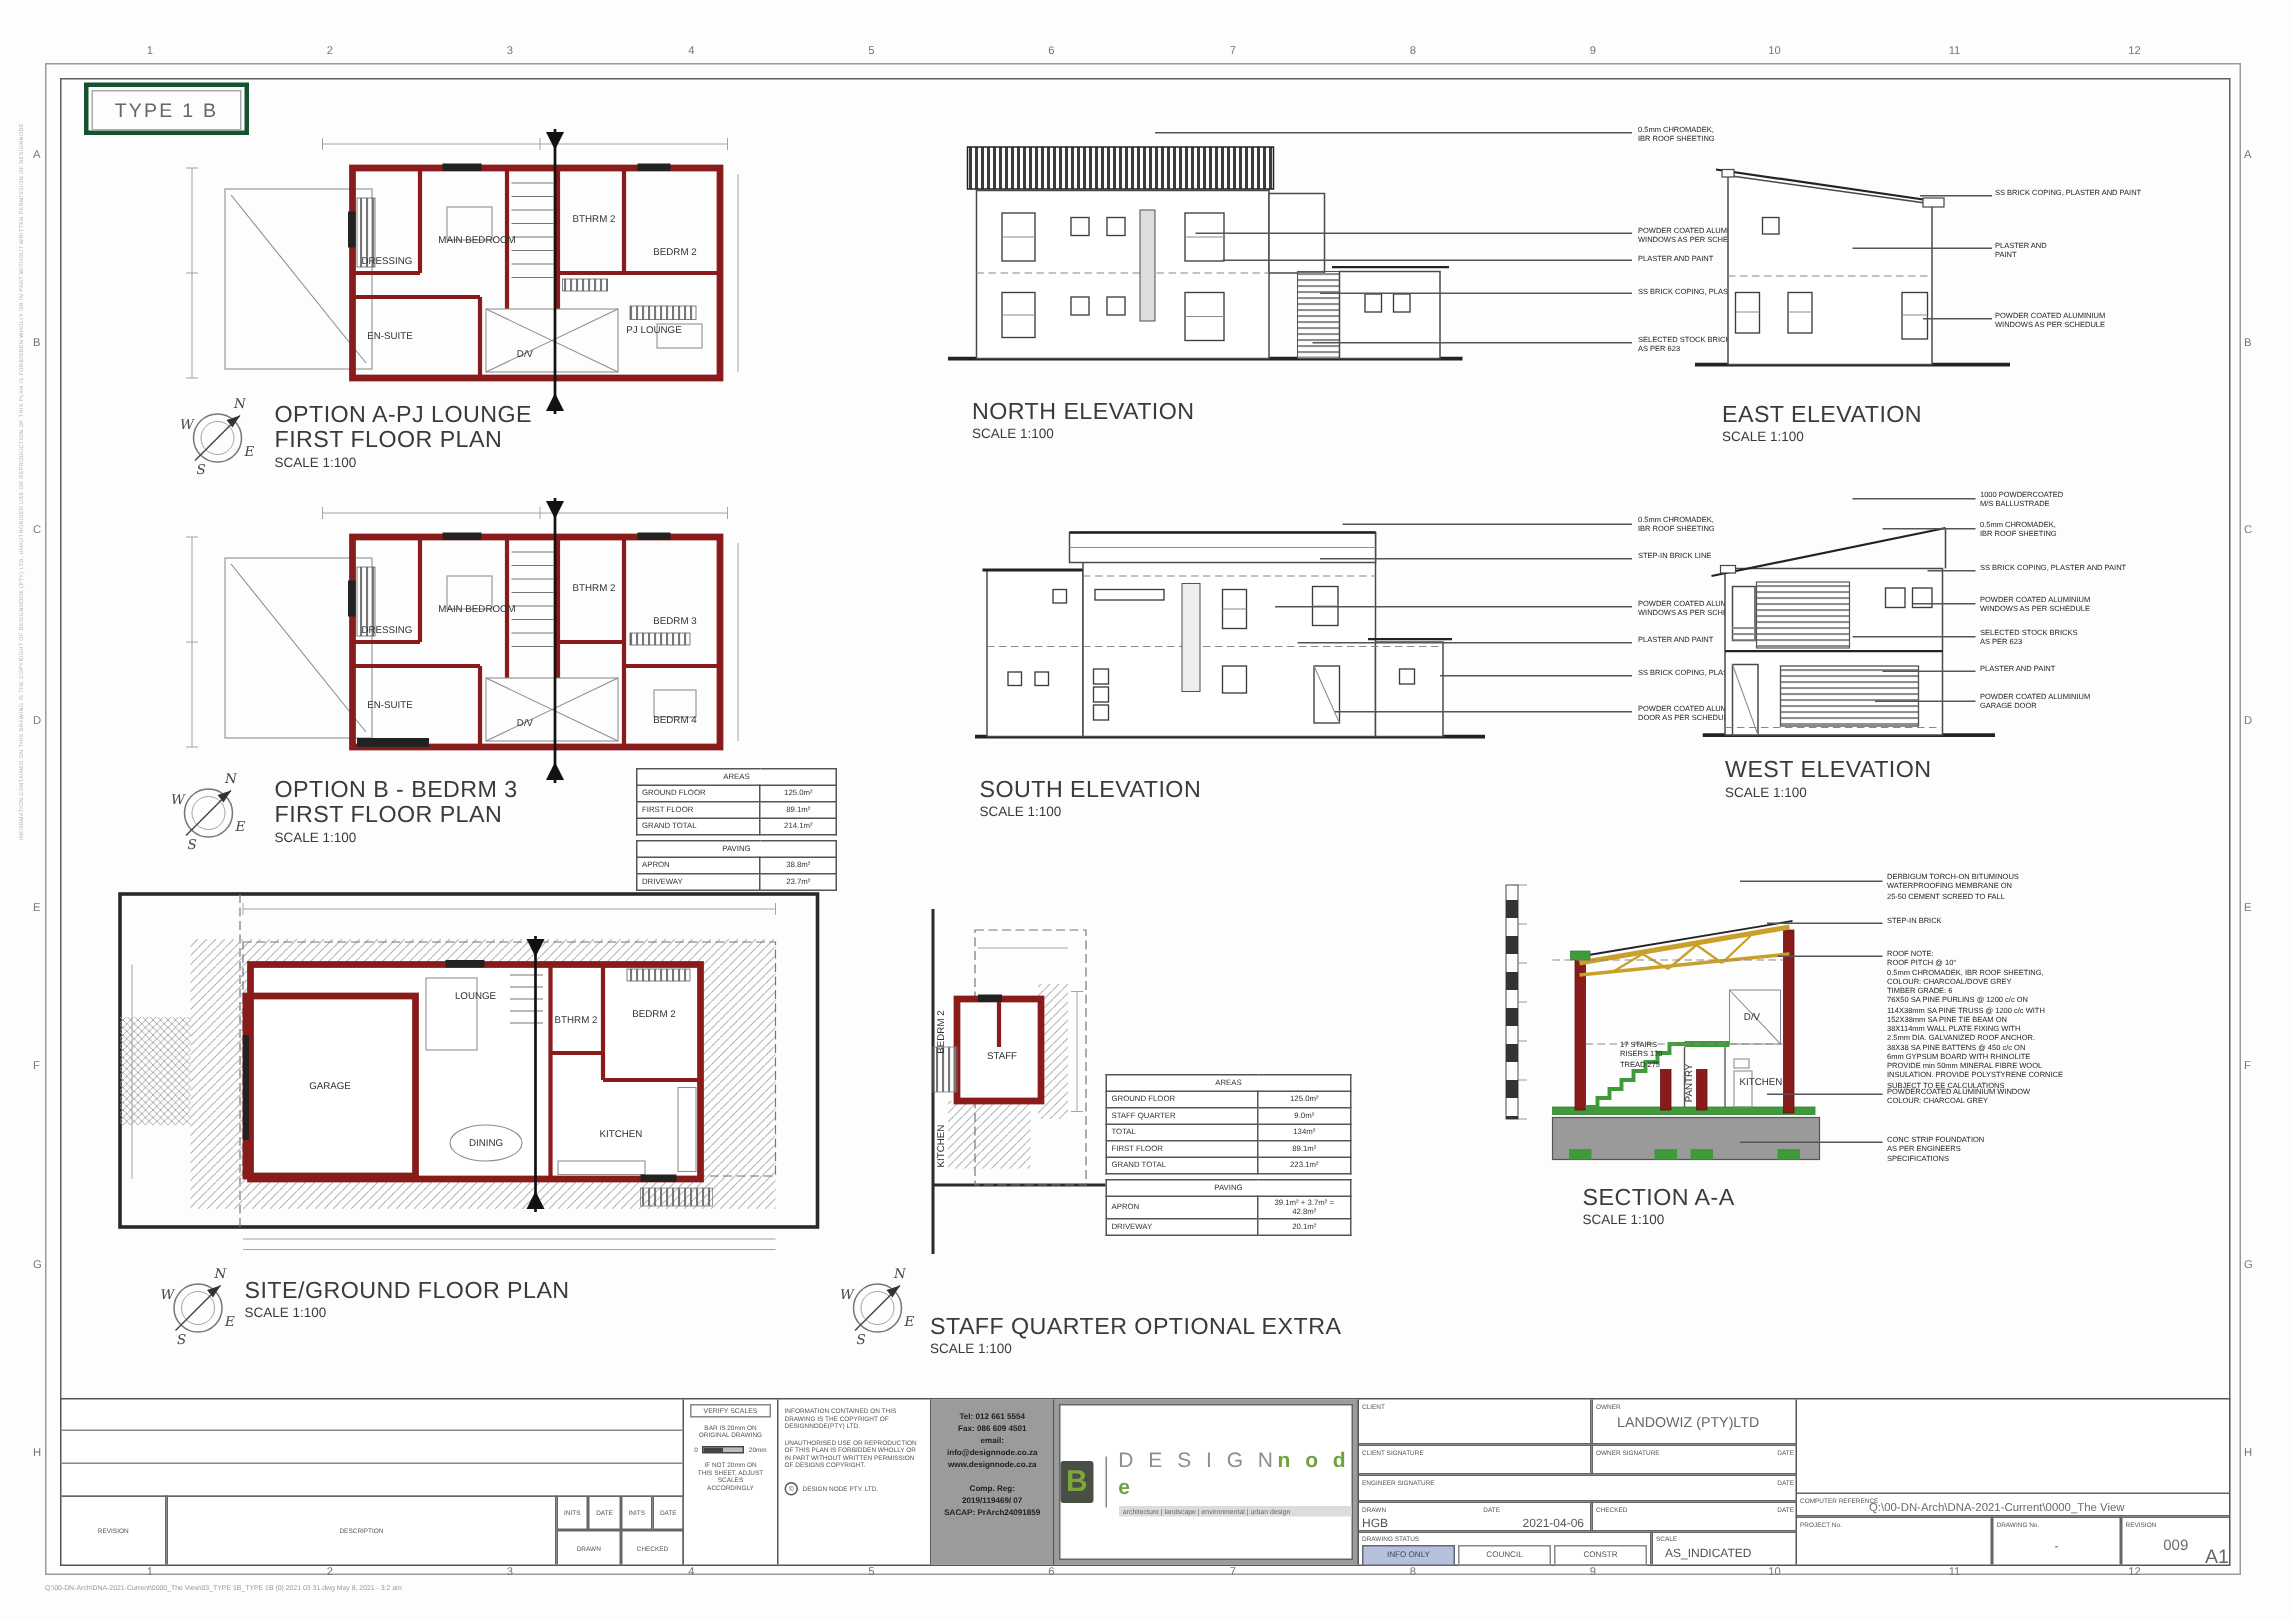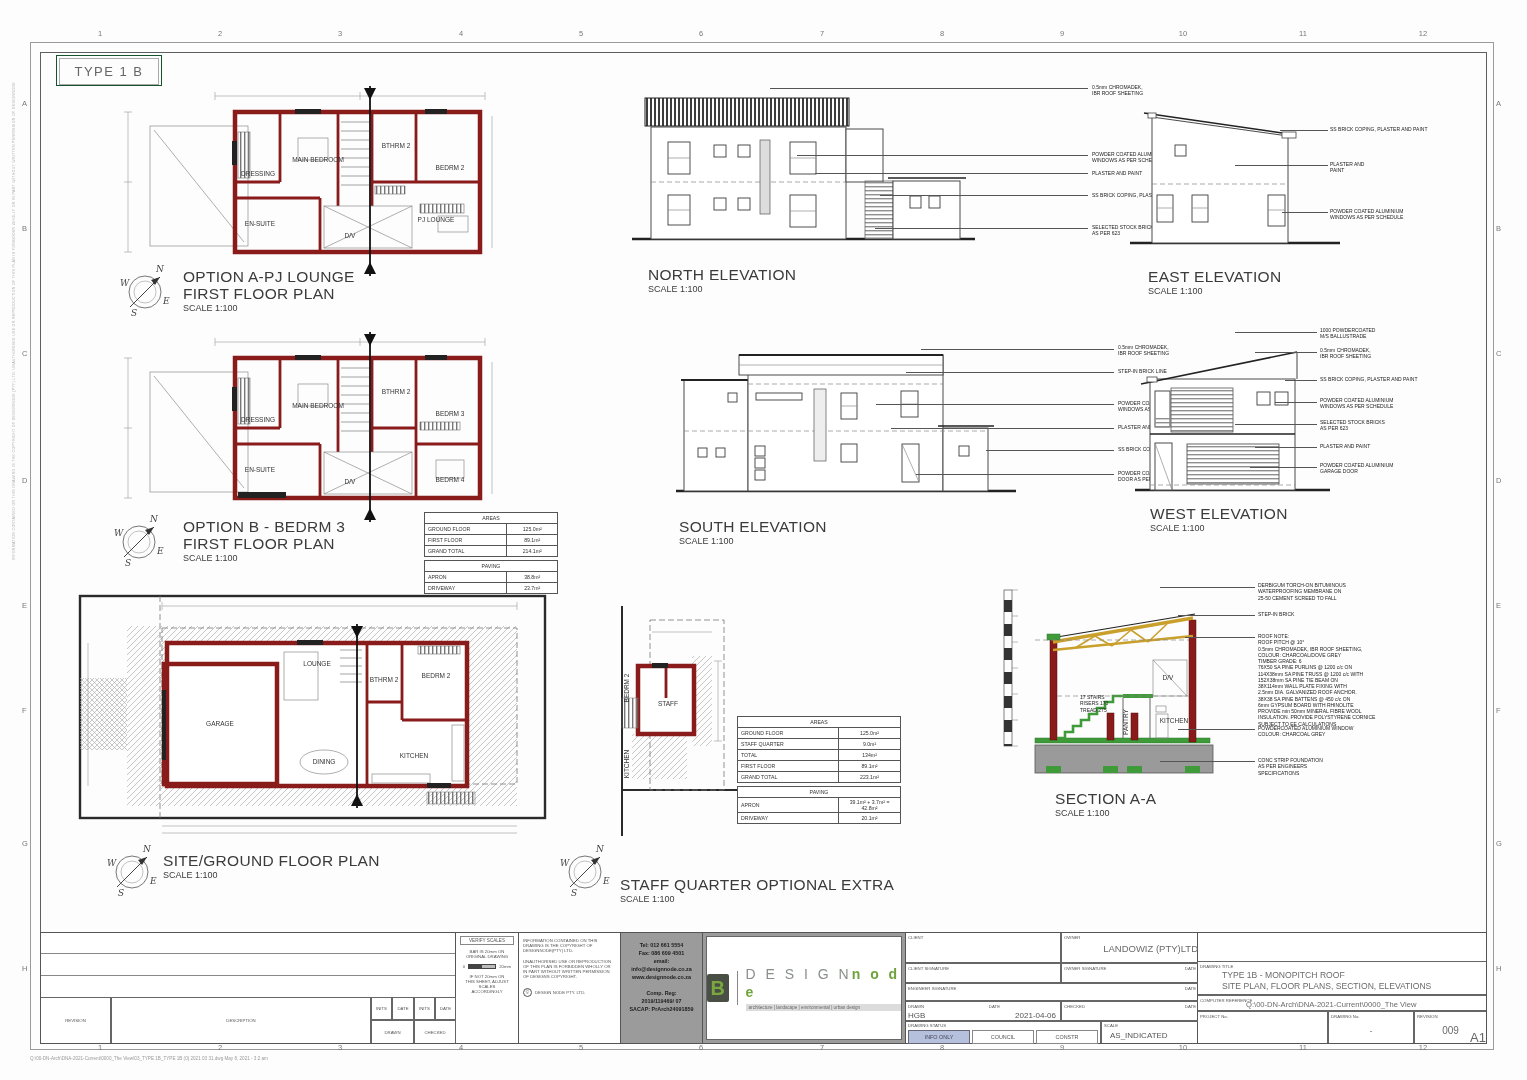"TYPE 1 B" div.abs { border: 1px solid #14532d -> 3px solid #14532d }
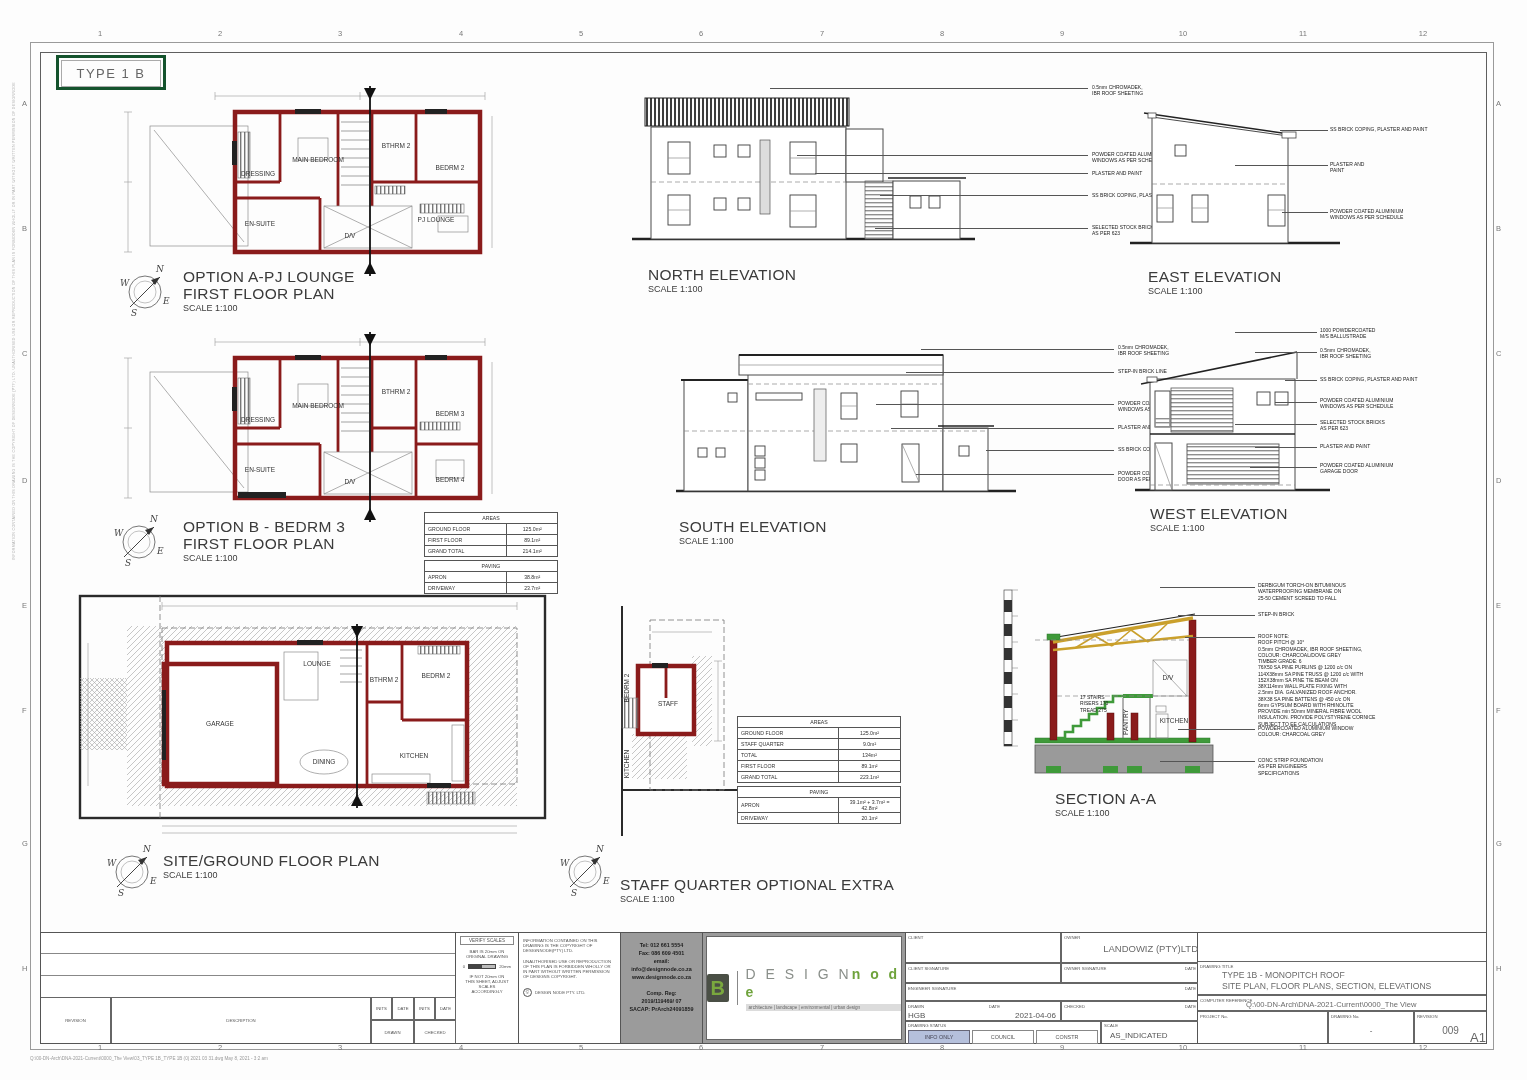"SOUTH ELEVATION" div.abs { left: 676px -> 650px }
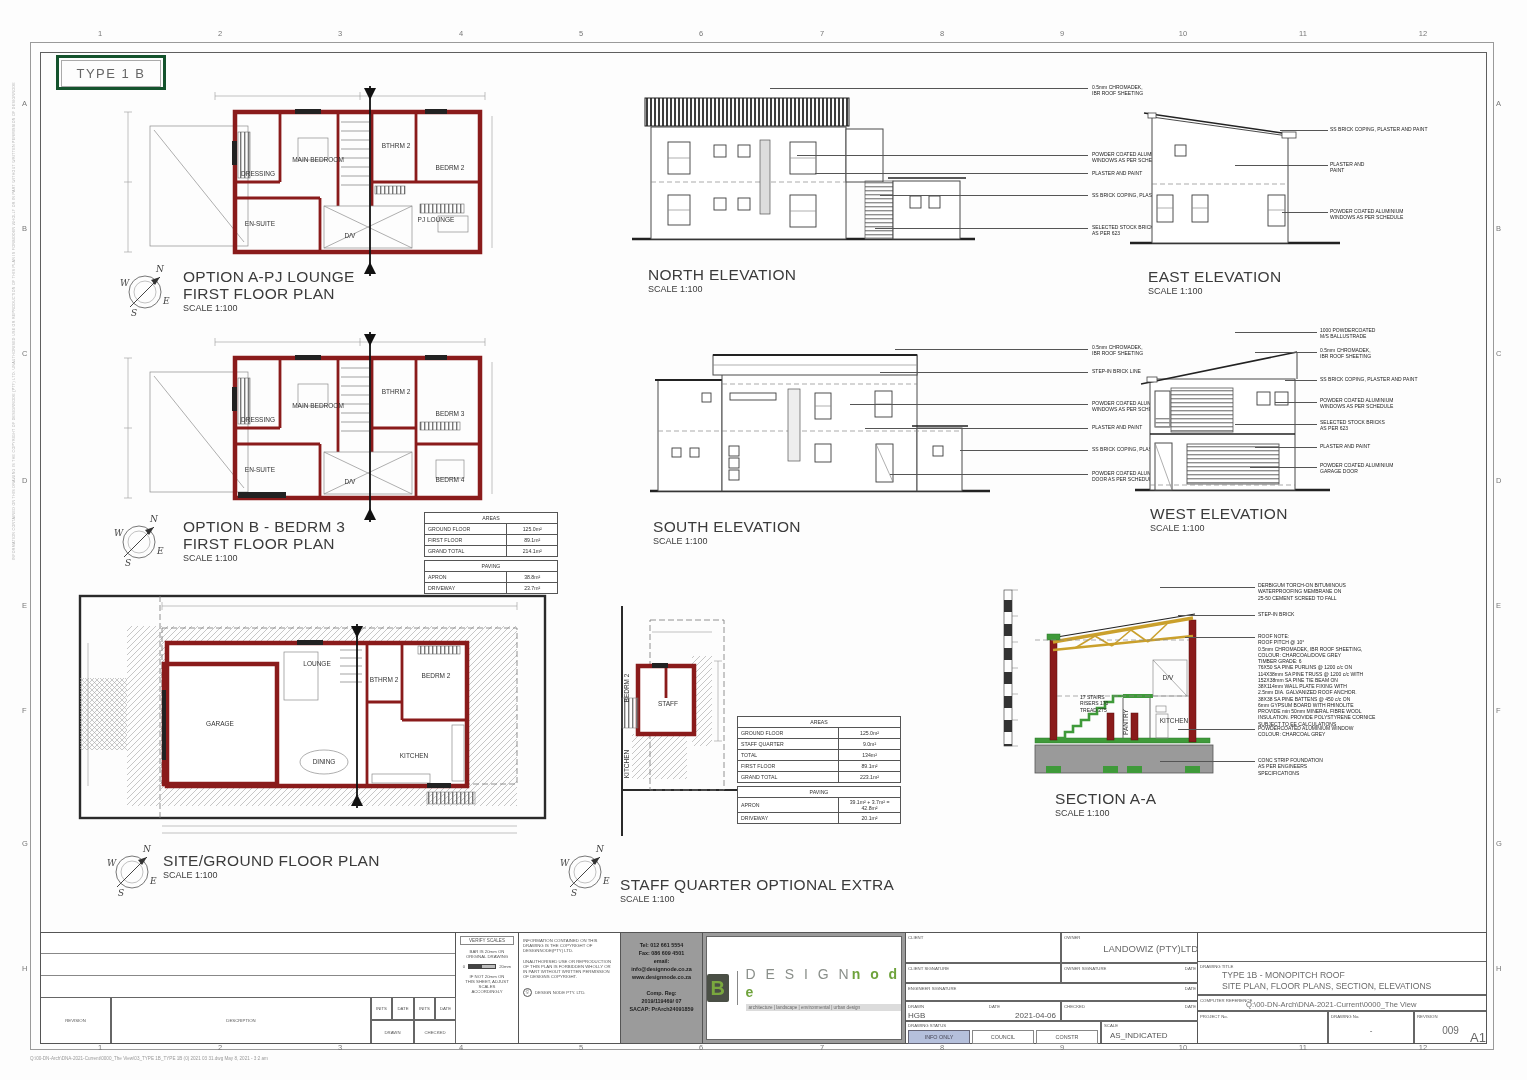"LANDOWIZ (PTY)LTD" span { left: 0 -> 16px; text-align: right -> left }
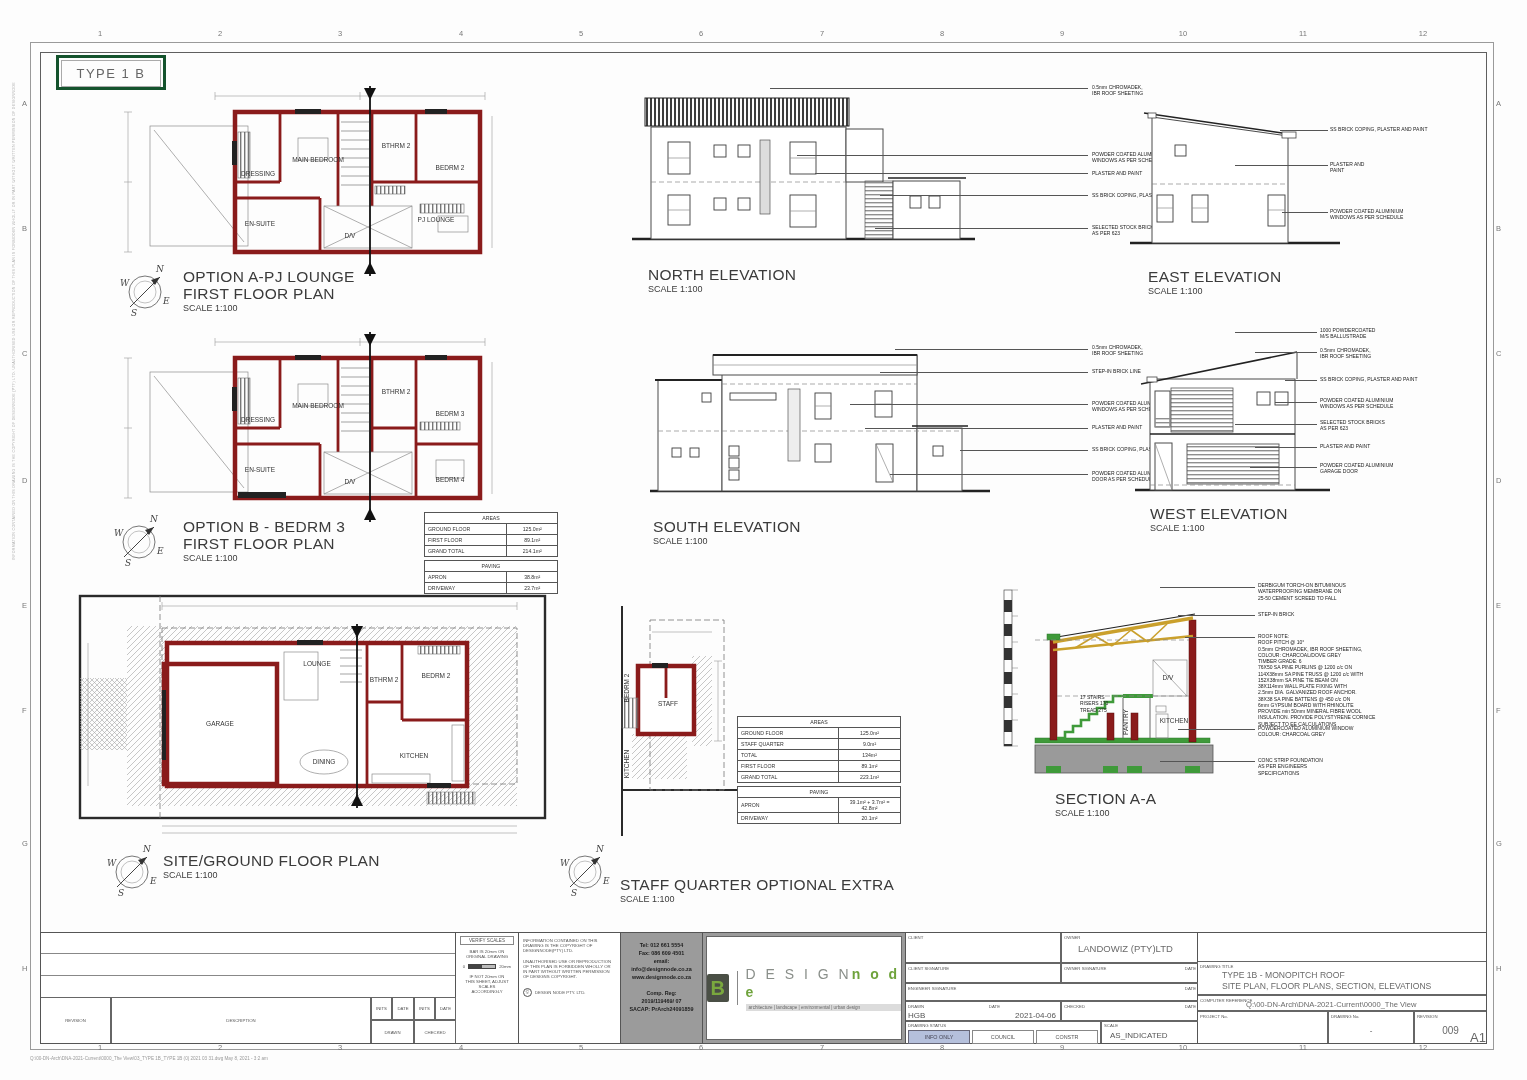"TYPE 1B - MONOPITCH ROOF" div.cell { html: <div> <span>DRAWING TITLE</span> <span>TYPE 1B - MONOPITCH ROOF</span> <span>SITE PLAN, FLOOR PLANS, SECTION, ELEVATIONS</span> </div> -> none }
